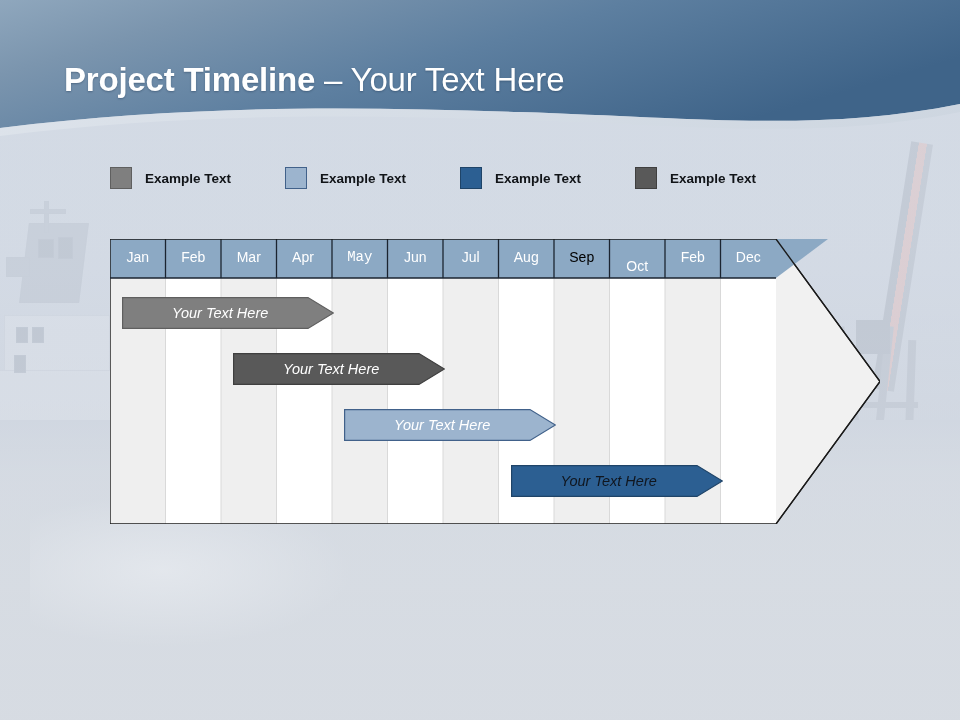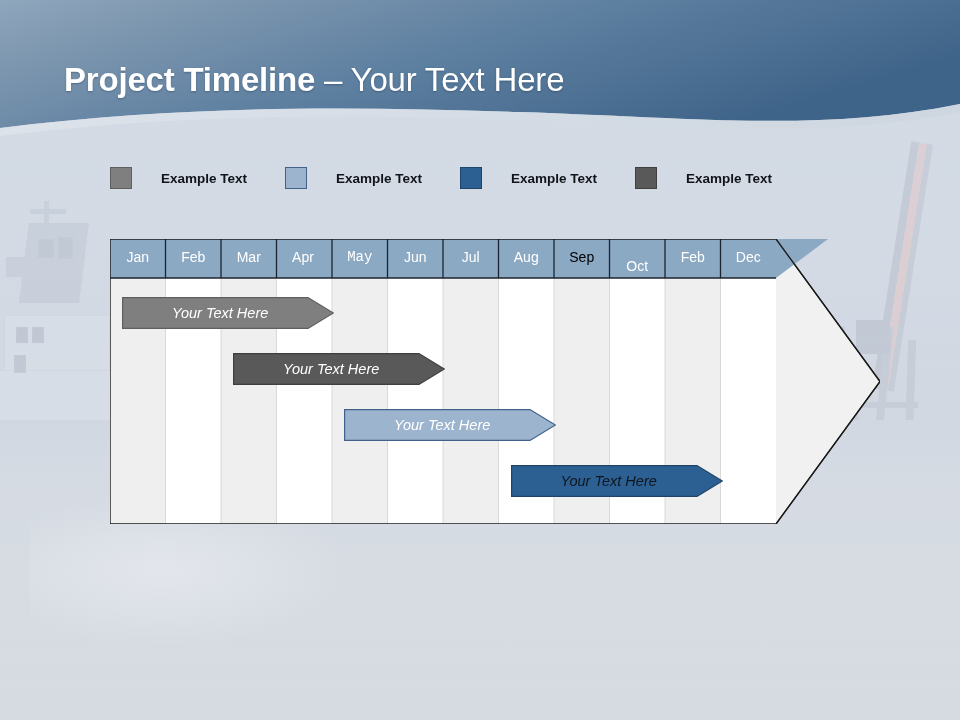"Example Text" .legend-label { margin-left: 29px -> 13px }
